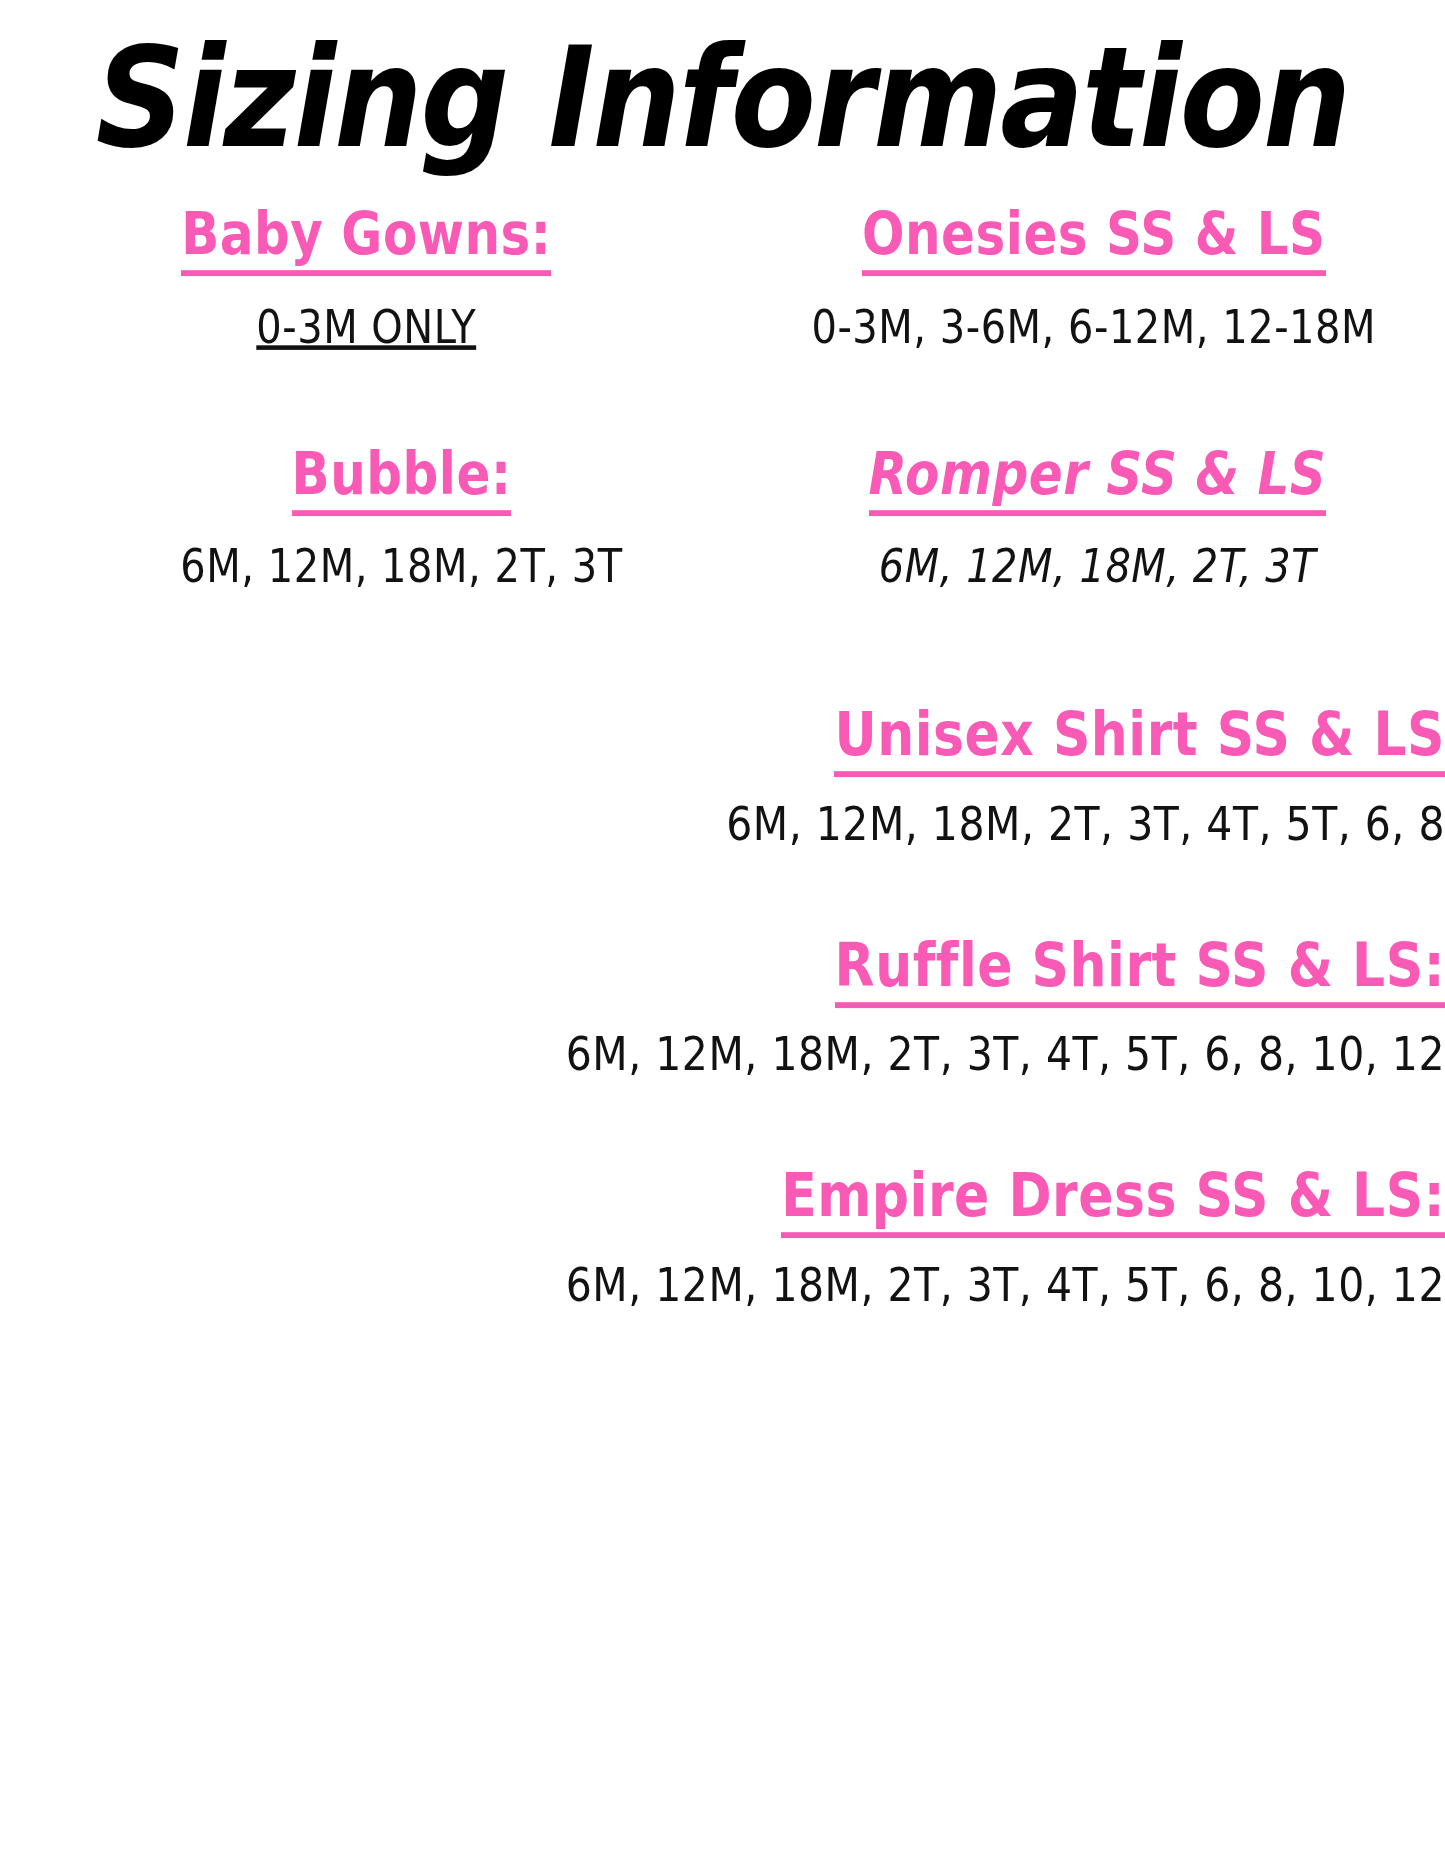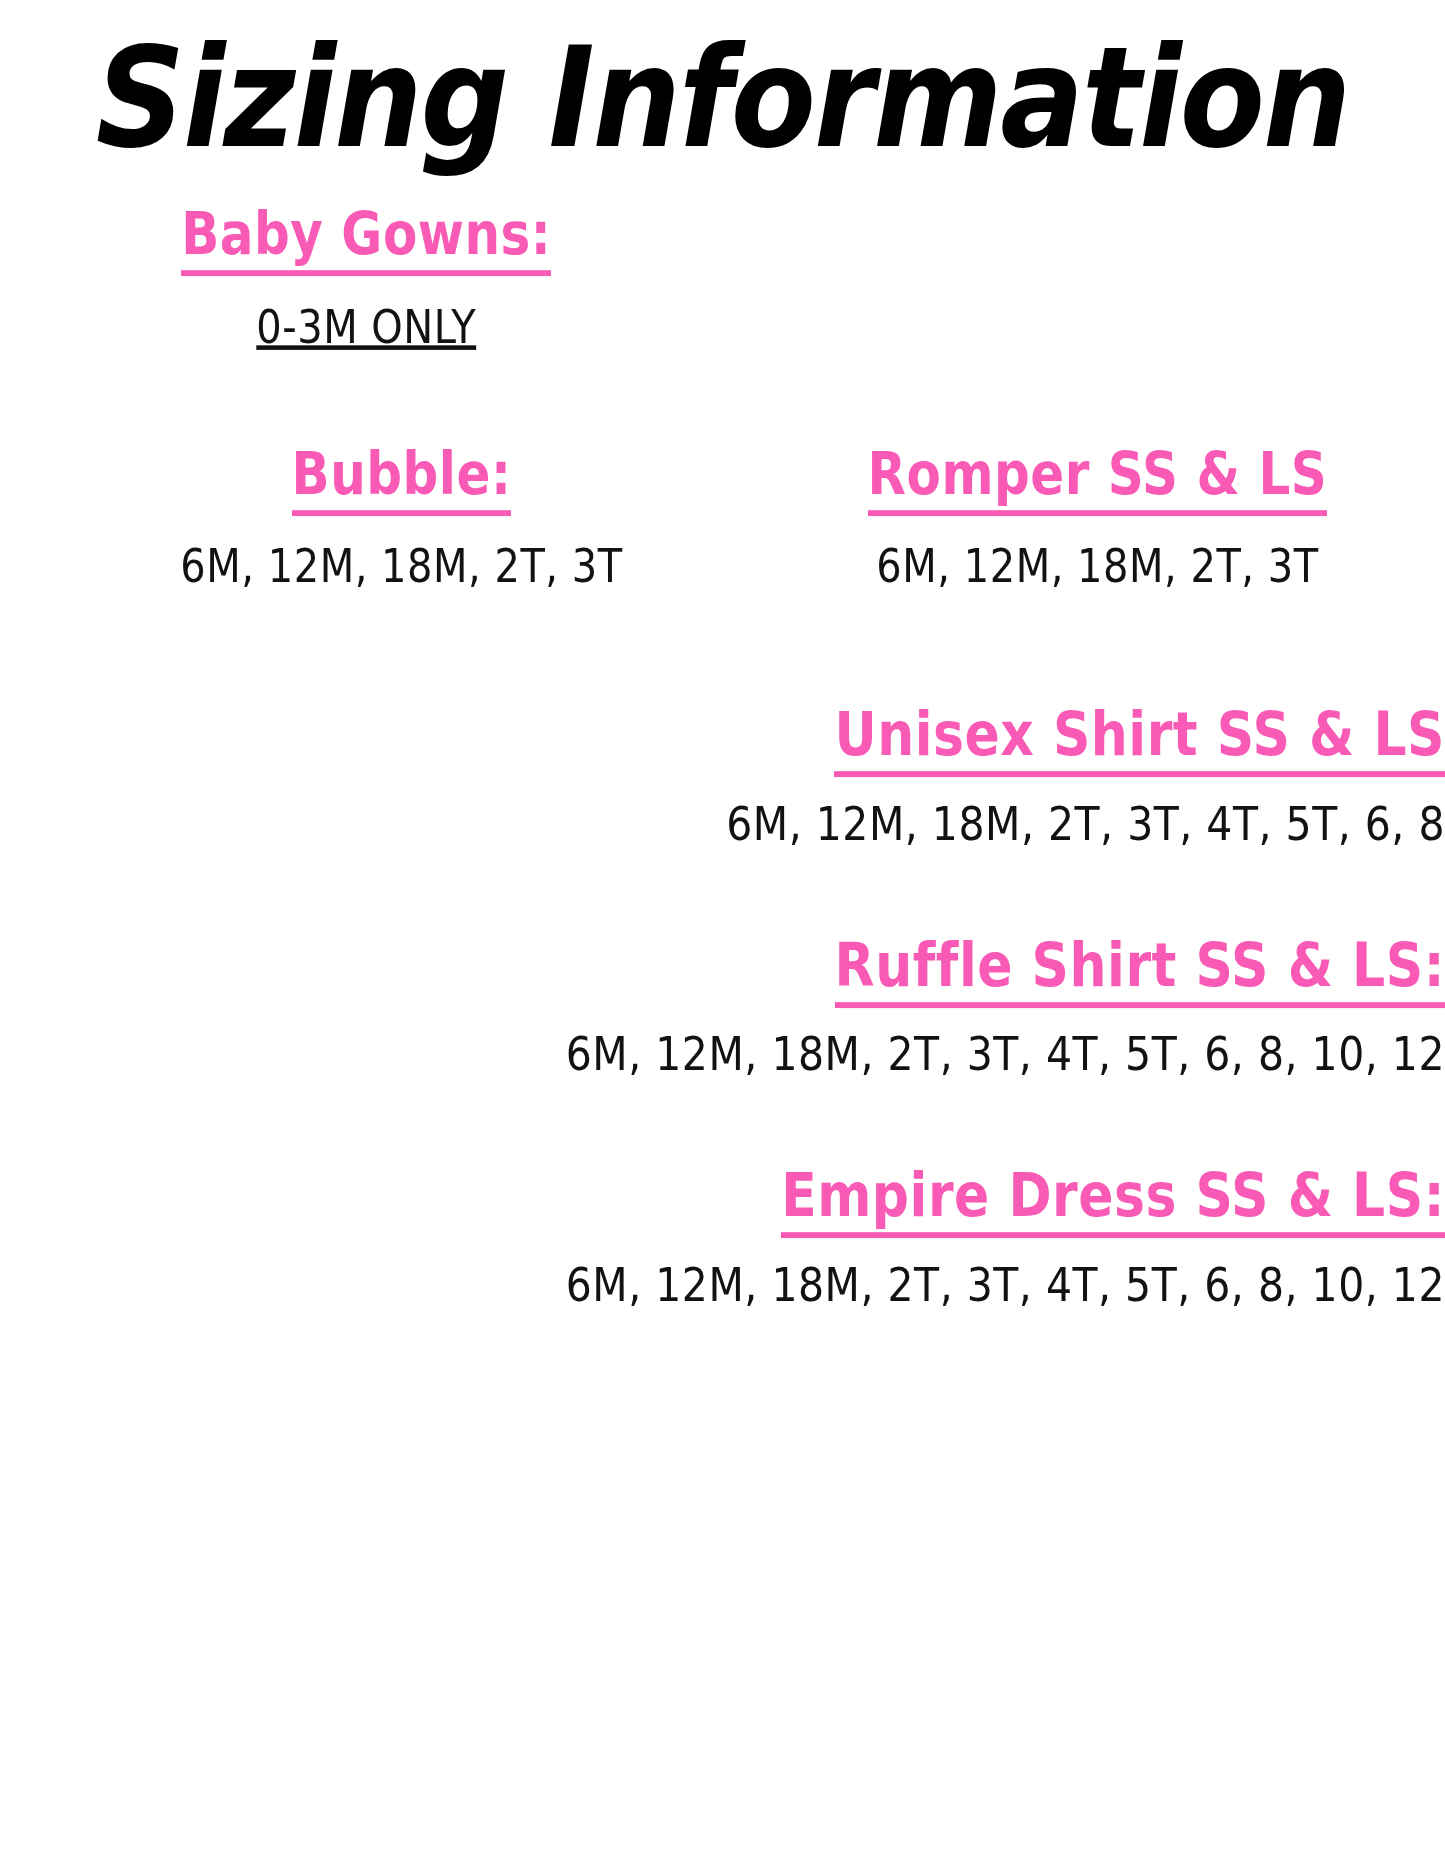"Onesies SS & LS" div.col { html: none -> <div> <div>Onesies SS &amp; LS</div> <div></div> <div>0-3M, 3-6M, 6-12M, 12-18M</div> </div> }
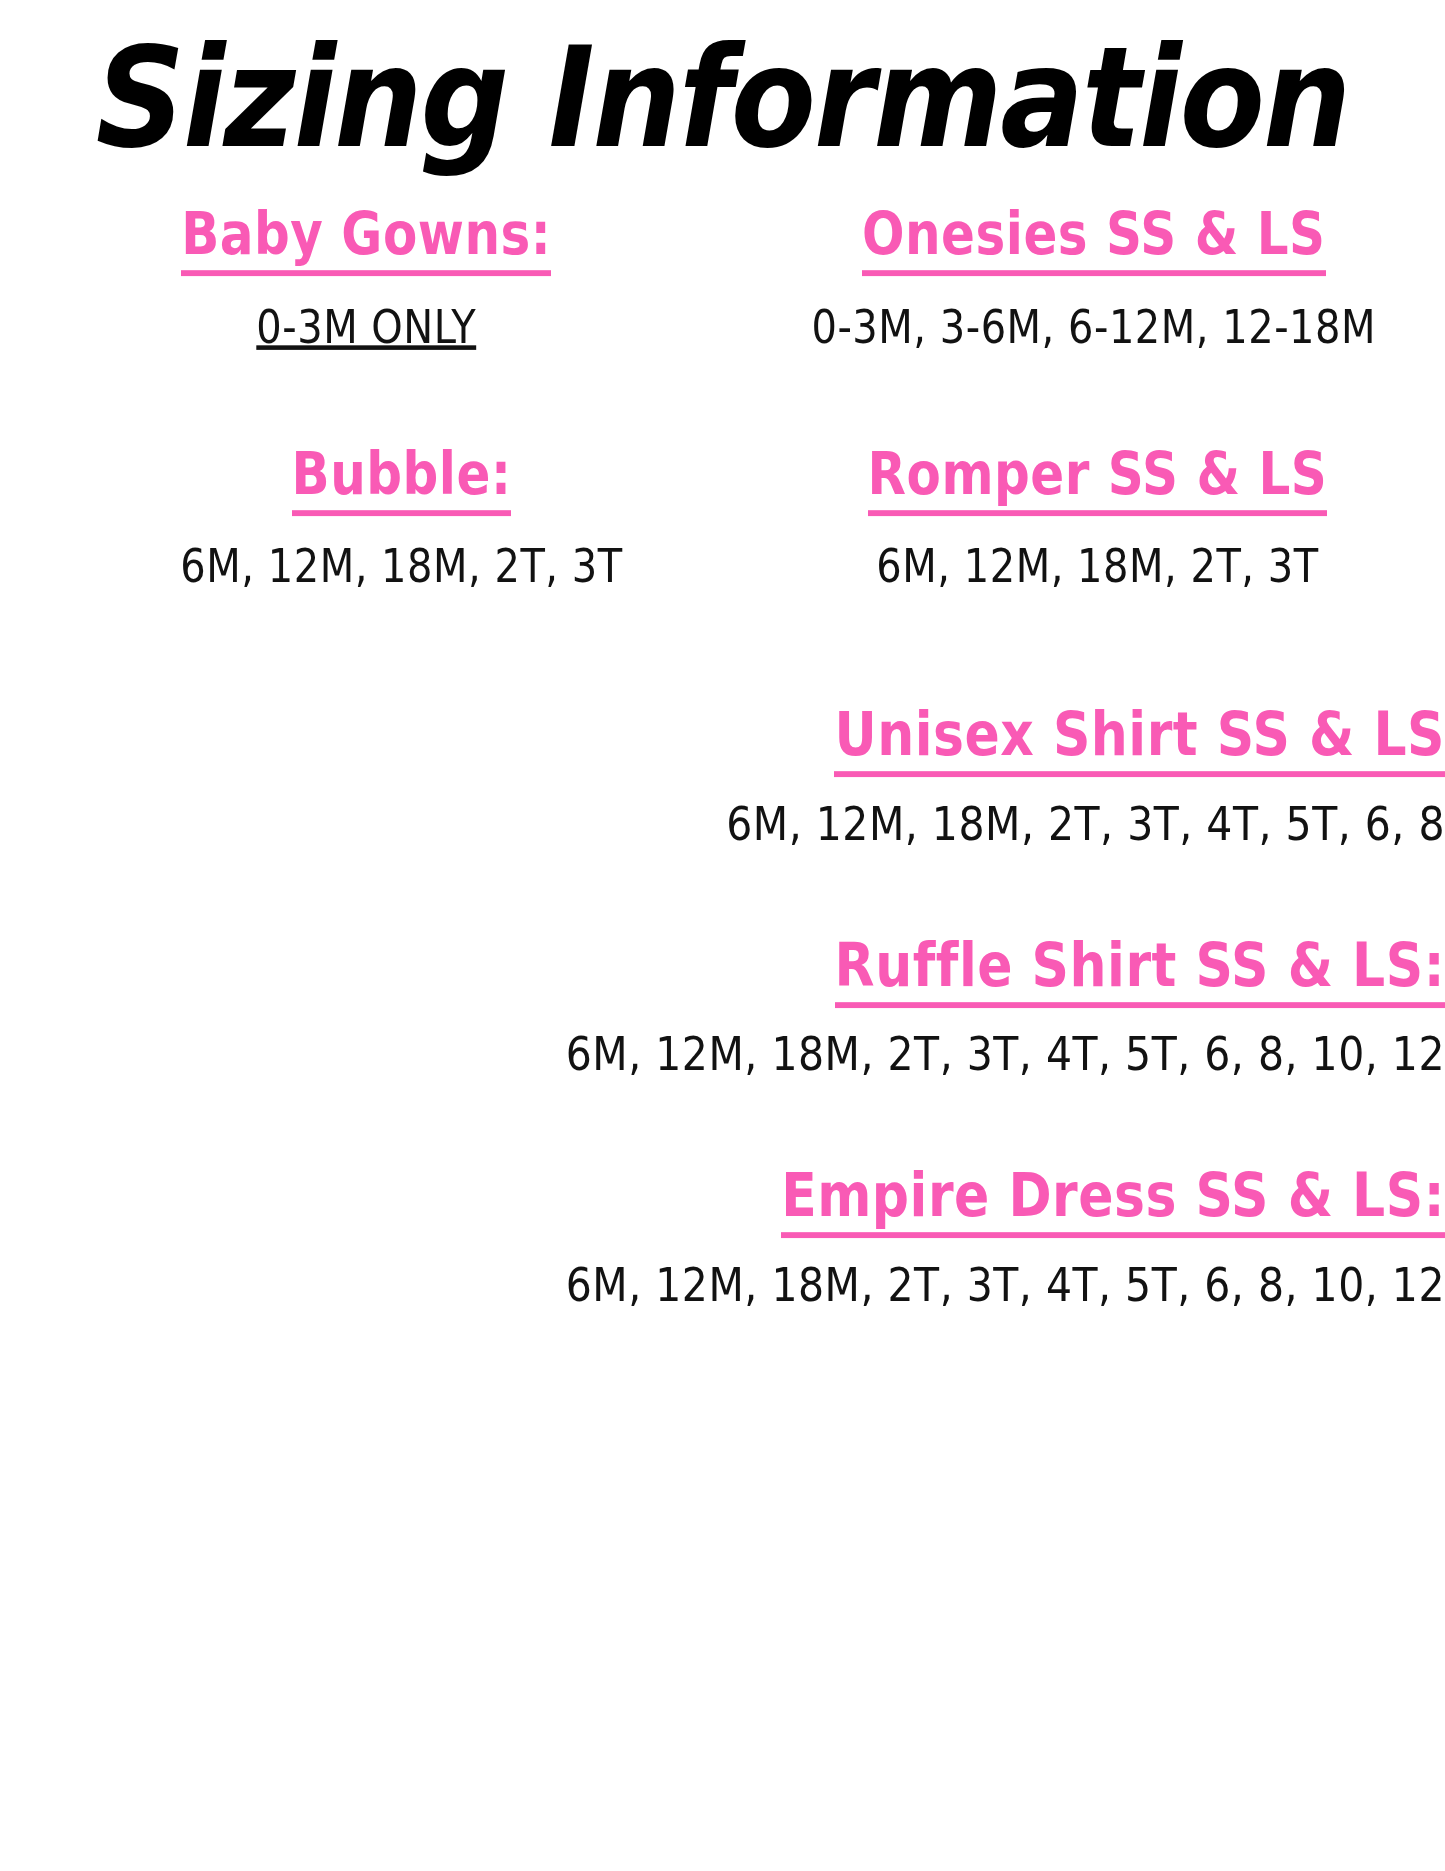"Romper SS & LS" .row-2 .col-right { font-style: none -> italic }
